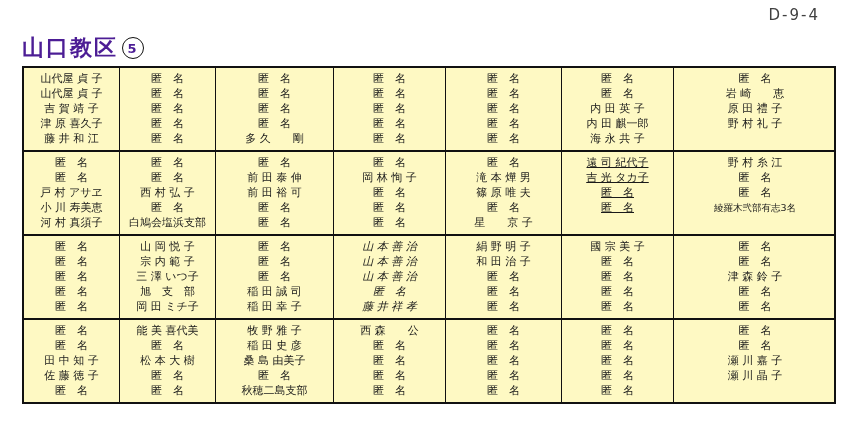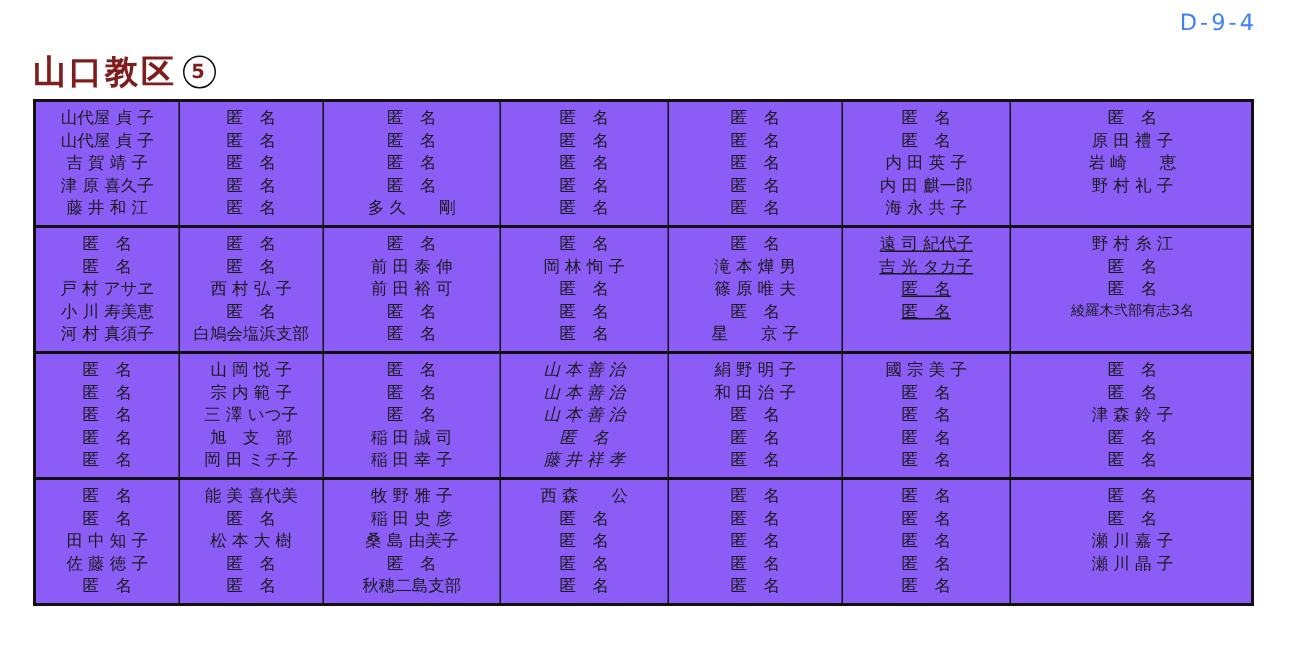"D-9-4" .page-code { color: #3b82f6 -> #404040; right: 22px -> 40px }
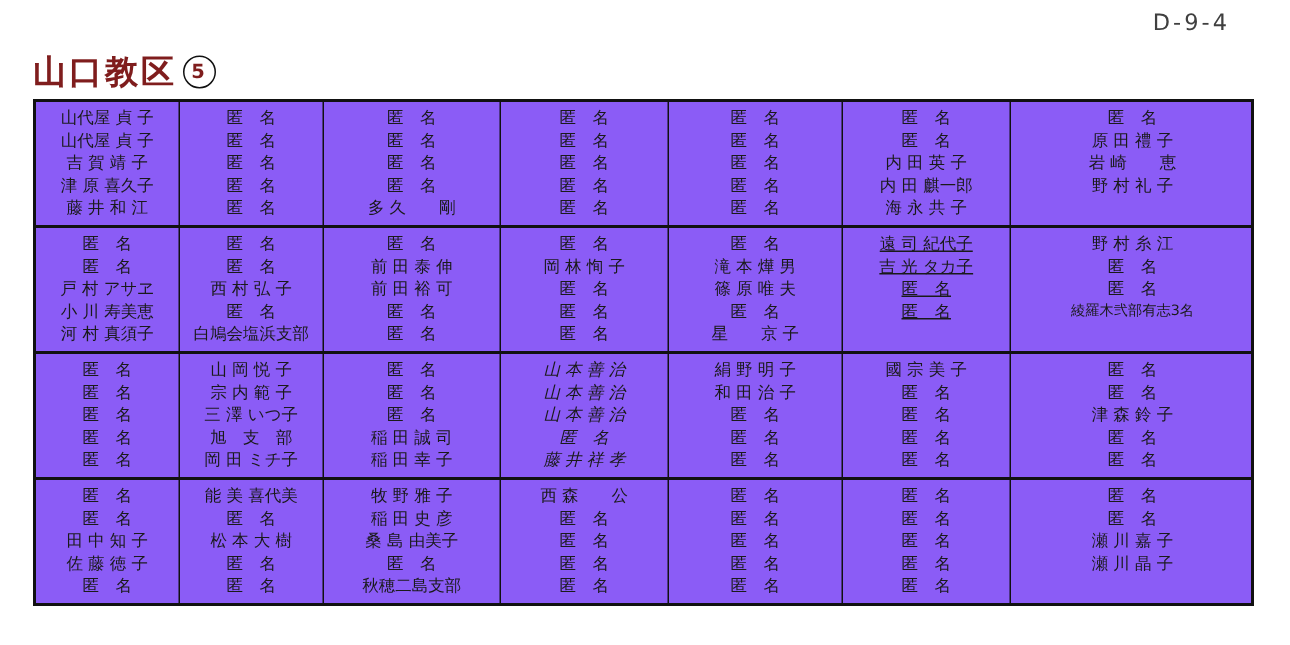"山口教区" .title { color: #7f1d1d -> #4c1d95 }
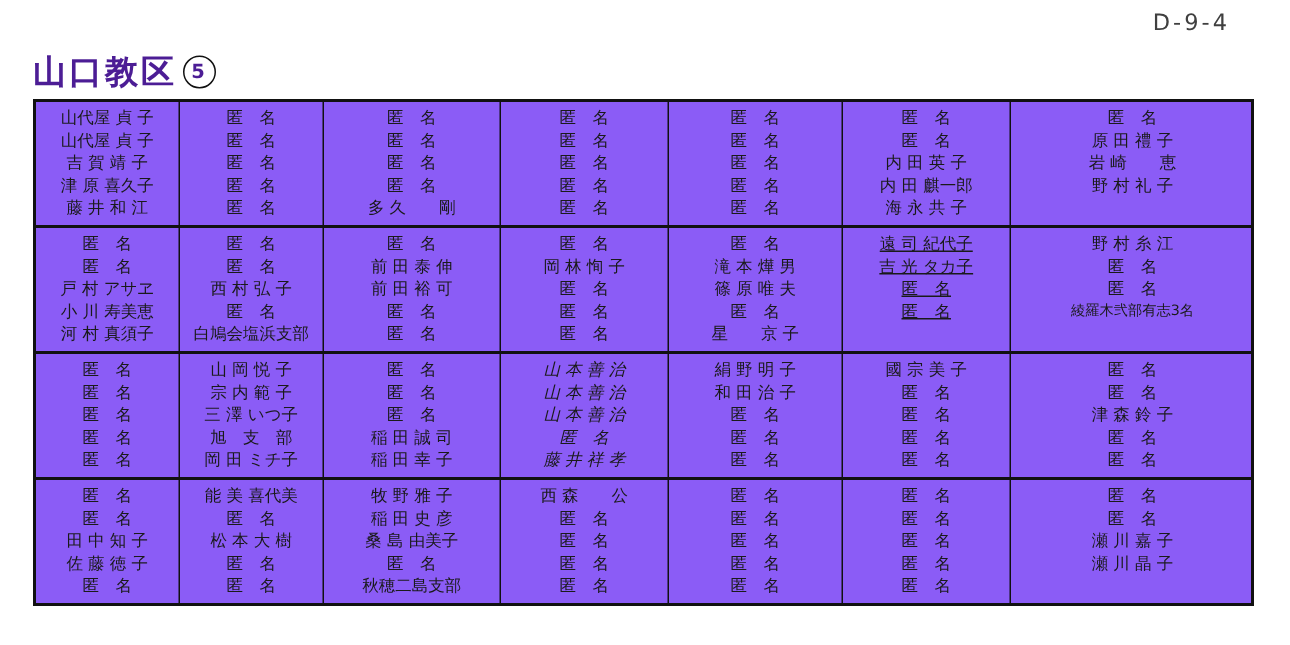"山代屋 貞 子" .table-wrap { background: #8b5cf6 -> #fef9c3 }
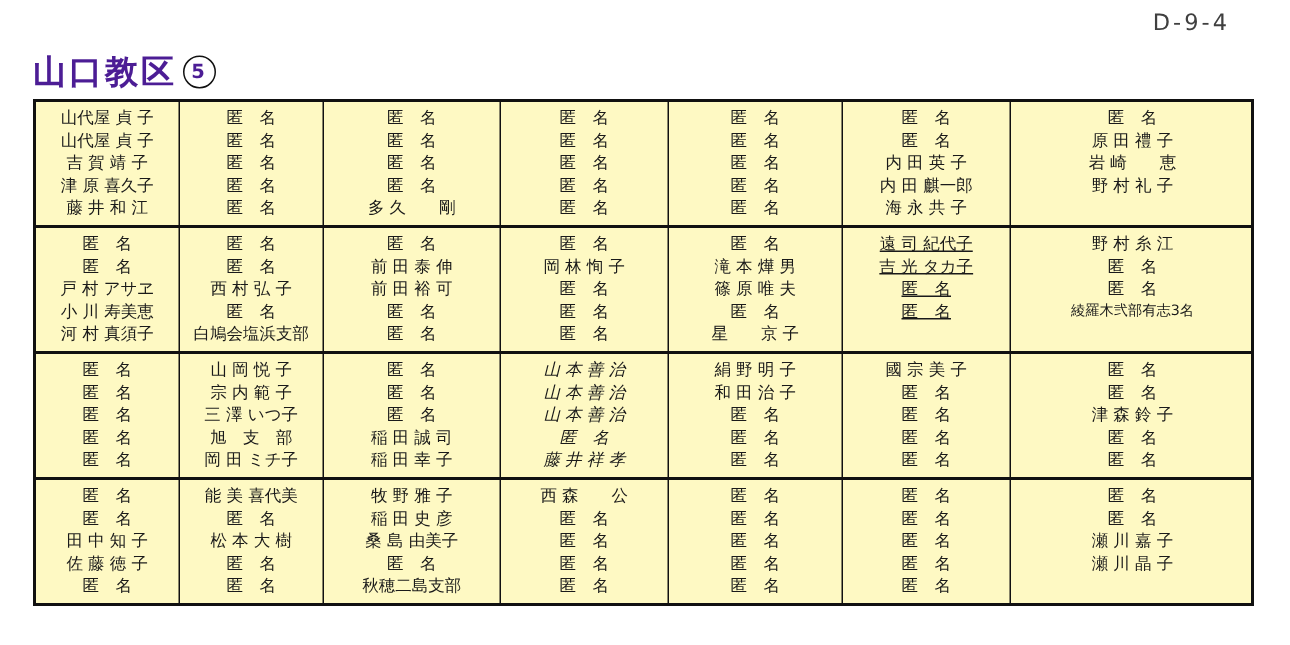"原 田 禮 子" div.cell { order: before "岩 崎 恵" -> after "岩 崎 恵" }
